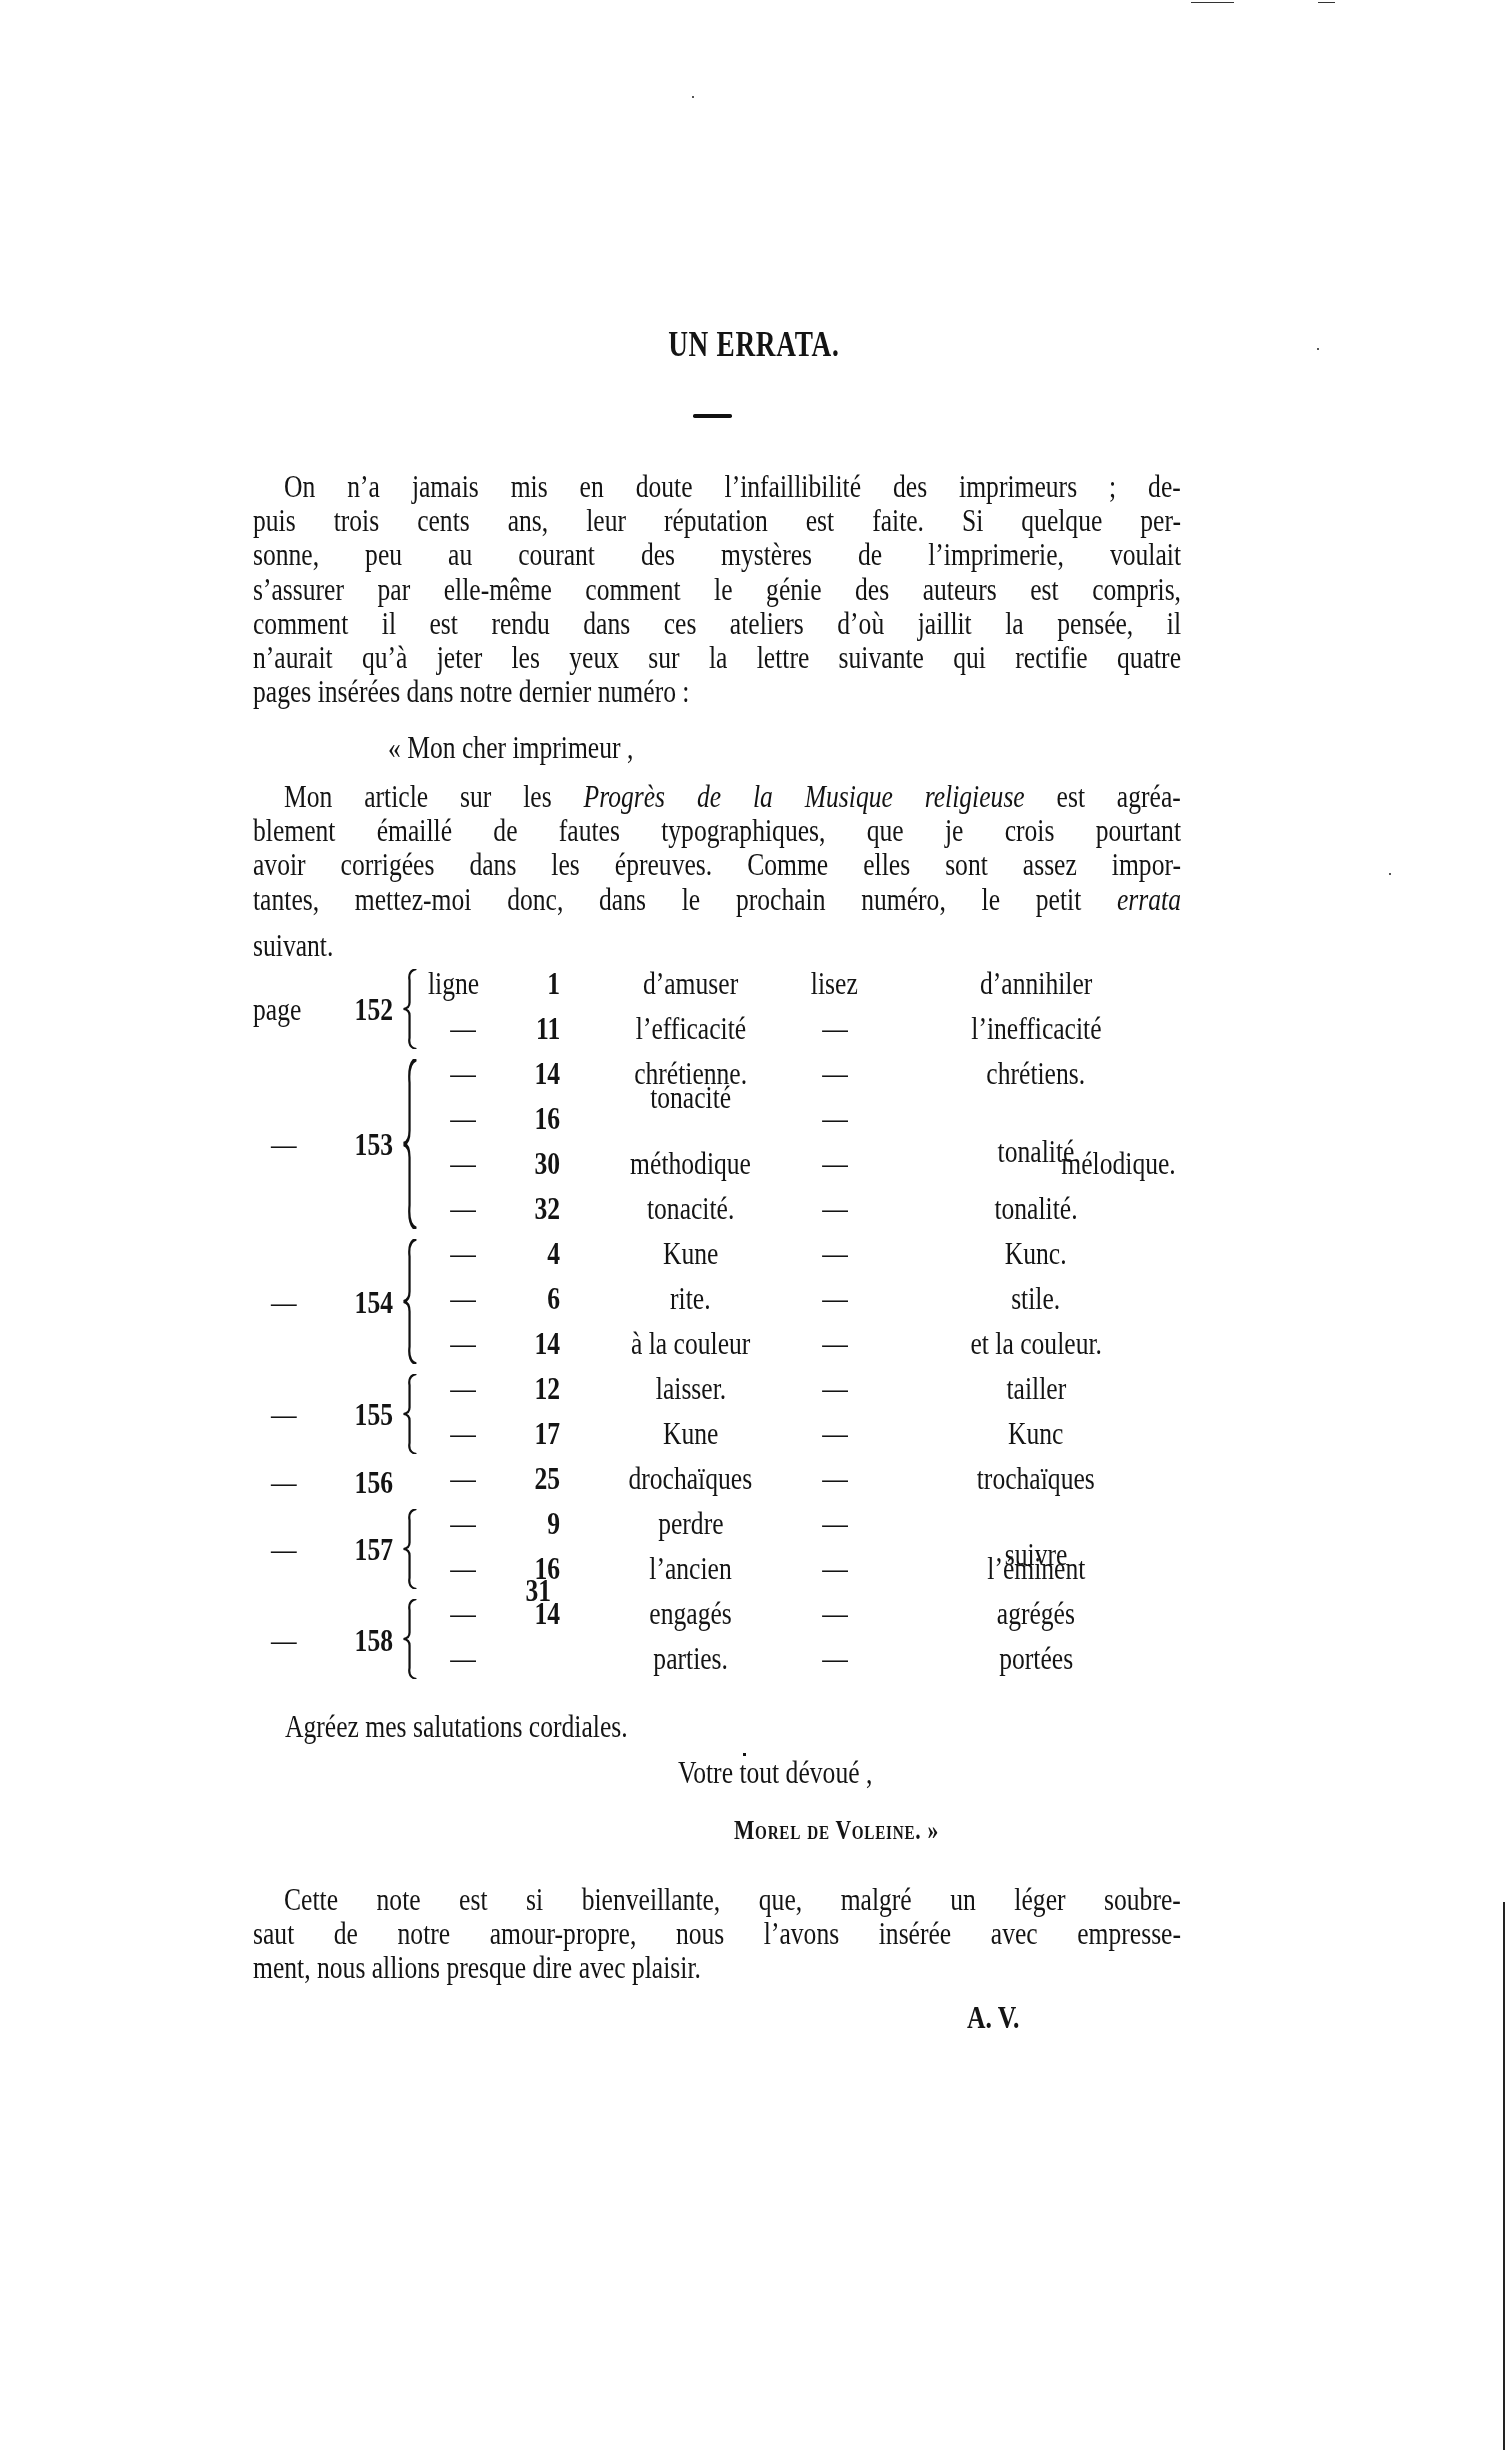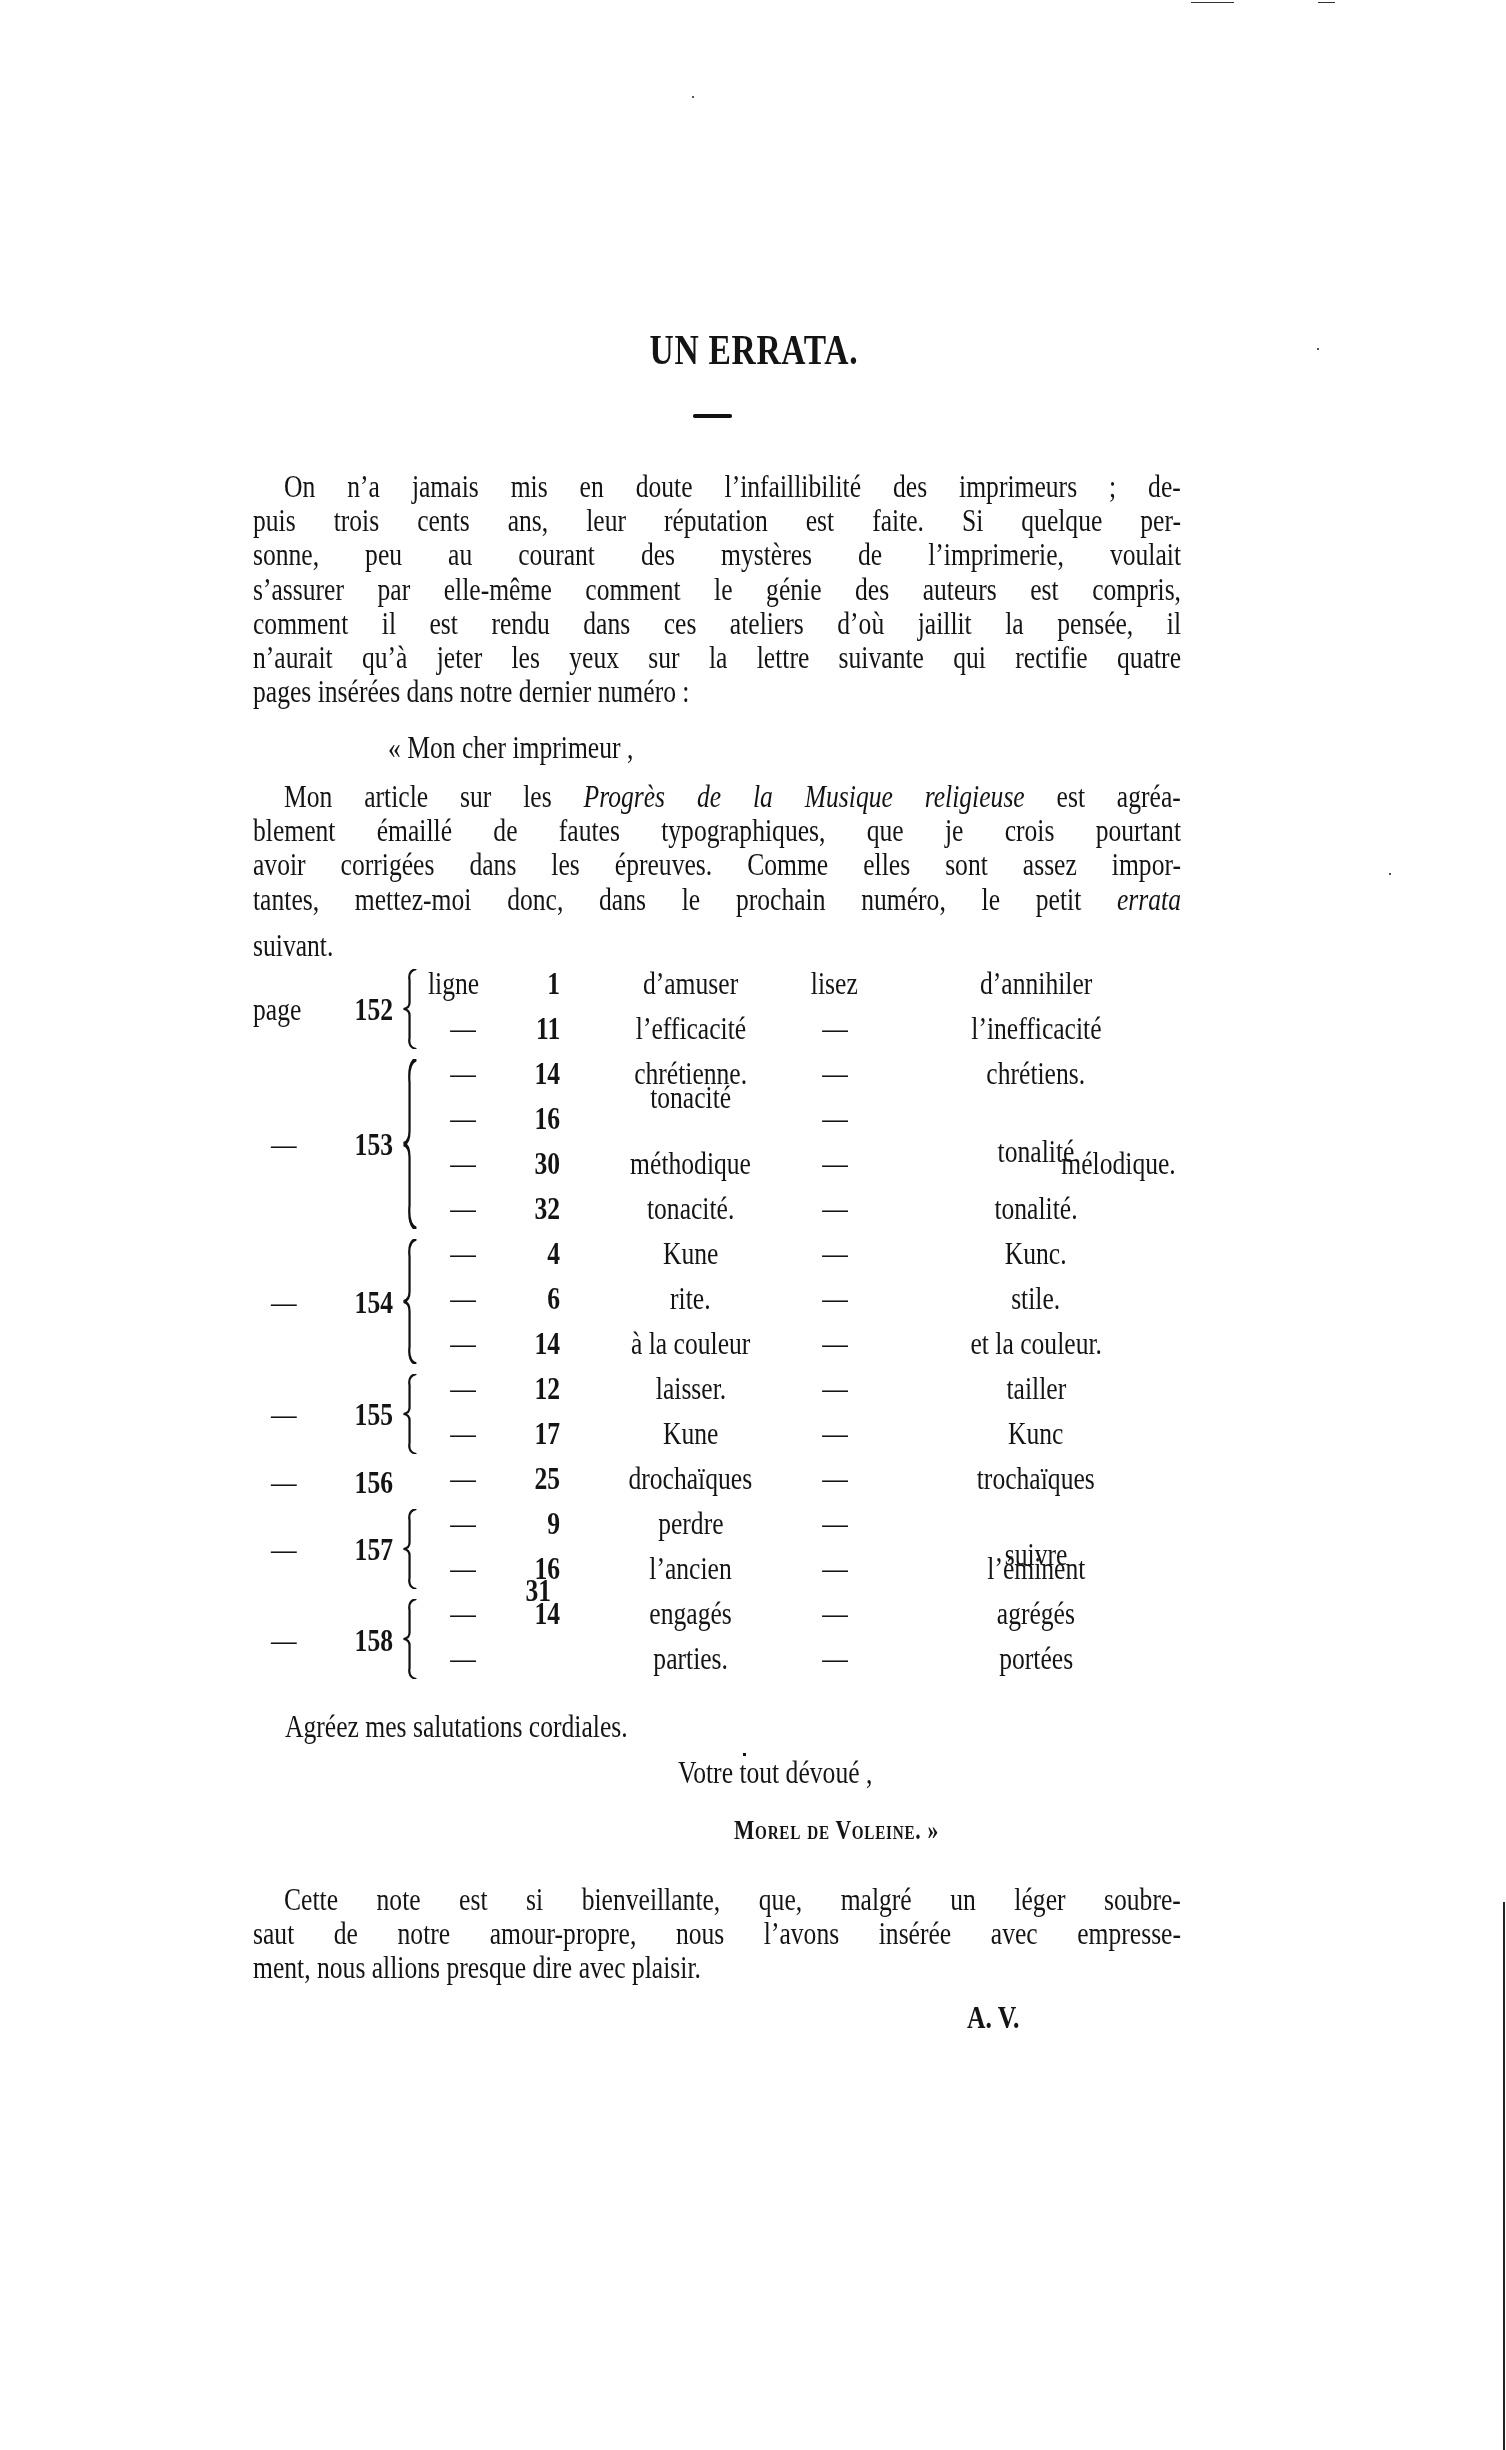"UN ERRATA." .title { font-size: 43px -> 35px }
